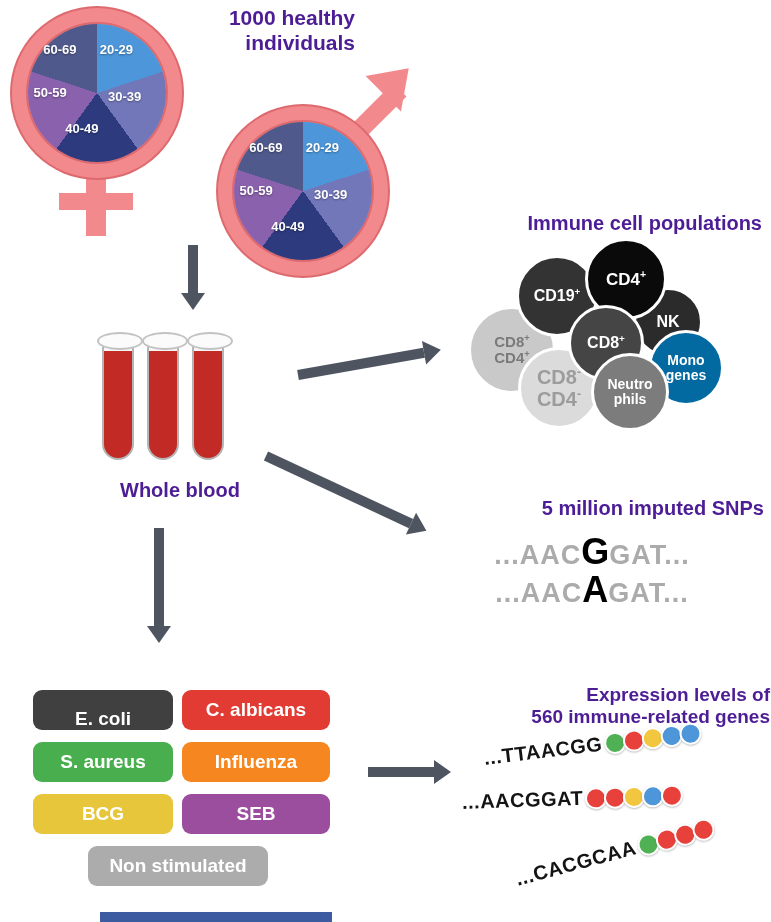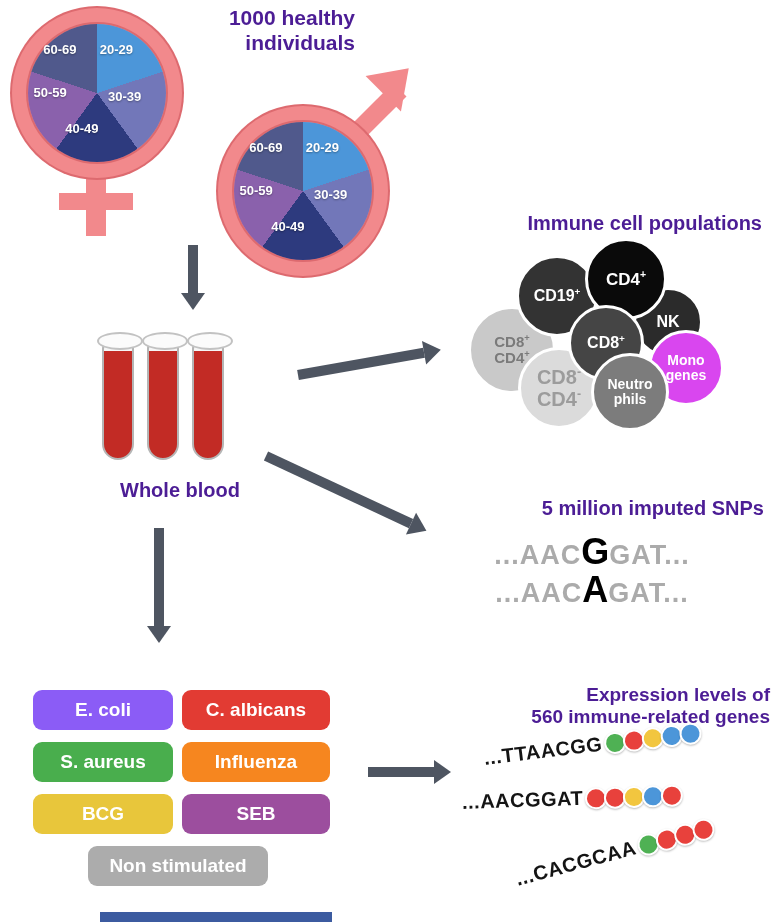"Mono" div.cell { background: #d946ef -> #0369a1 }
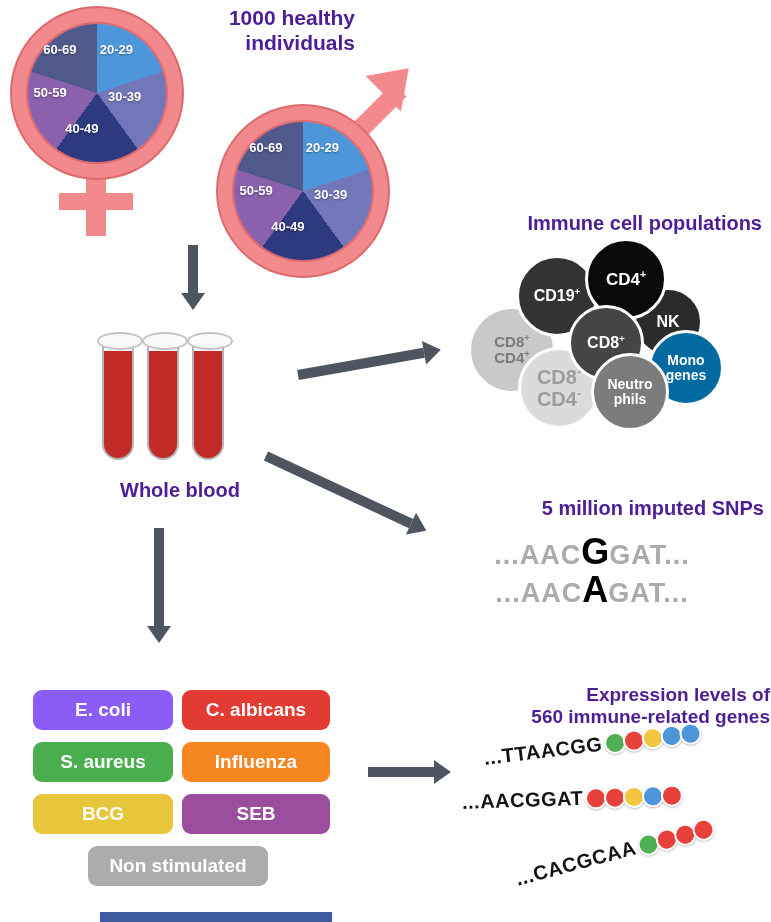"E. coli" div.pill { align-items: none -> flex-end; background: #8b5cf6 -> #404040 }
